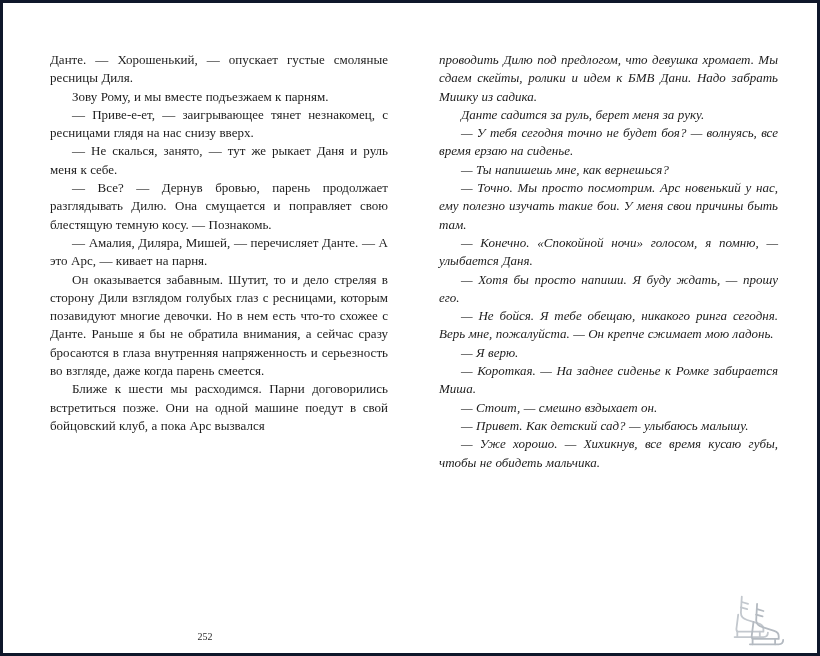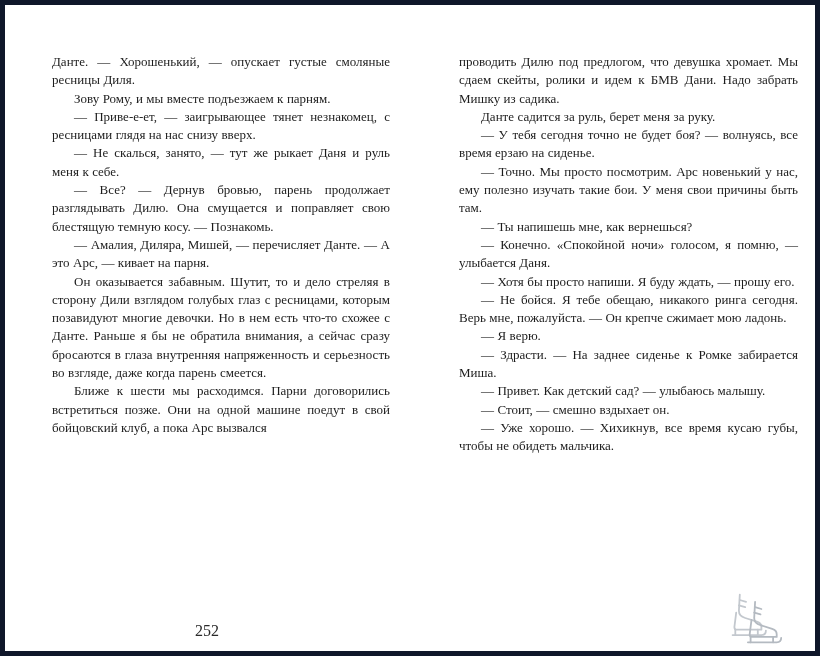"Данте. — Хорошенький, — опускает" .book { border: 5px solid #0f172a -> 3px solid #0f172a }
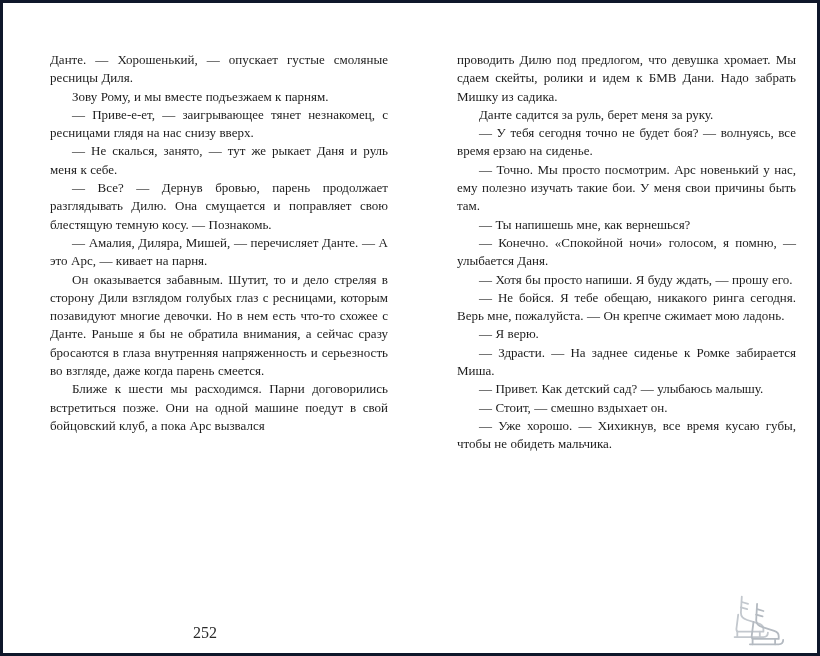"проводить Дилю под предлогом, что" .col-right { font-style: none -> italic; left: 454px -> 436px }
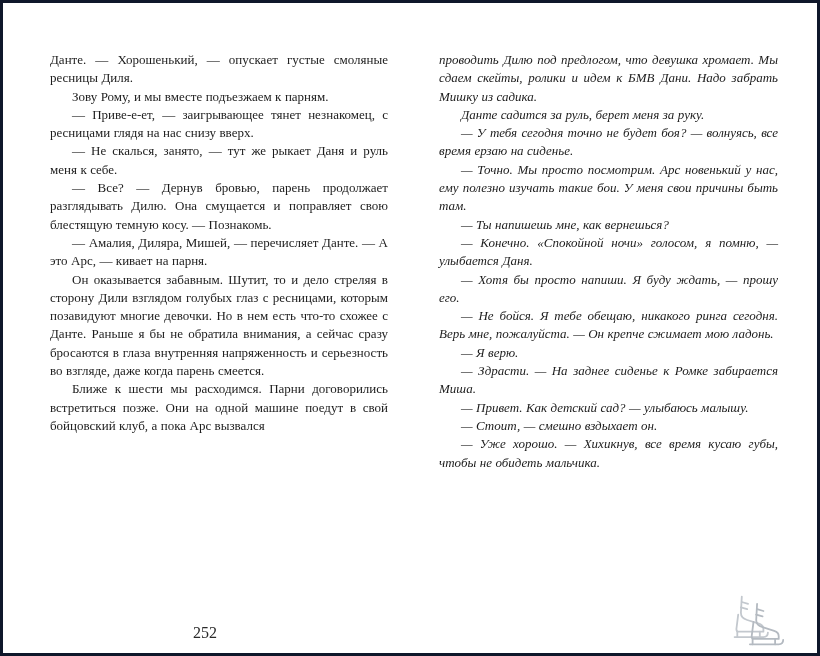"— Точно. Мы просто посмотрим." p { order: before "— Ты напишешь мне, как" -> after "— Ты напишешь мне, как" }
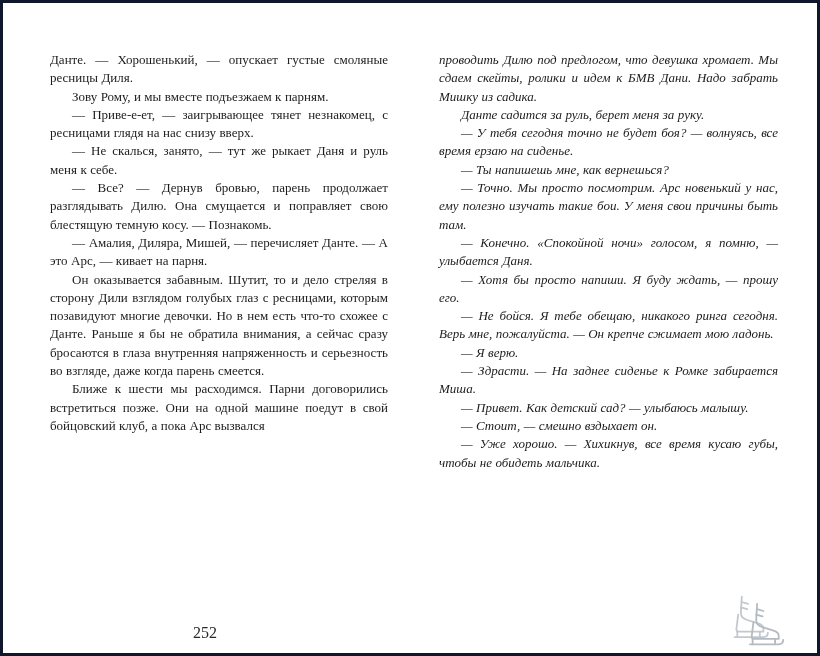"— Здрасти. — На заднее" p { text: Здрасти -> Короткая }
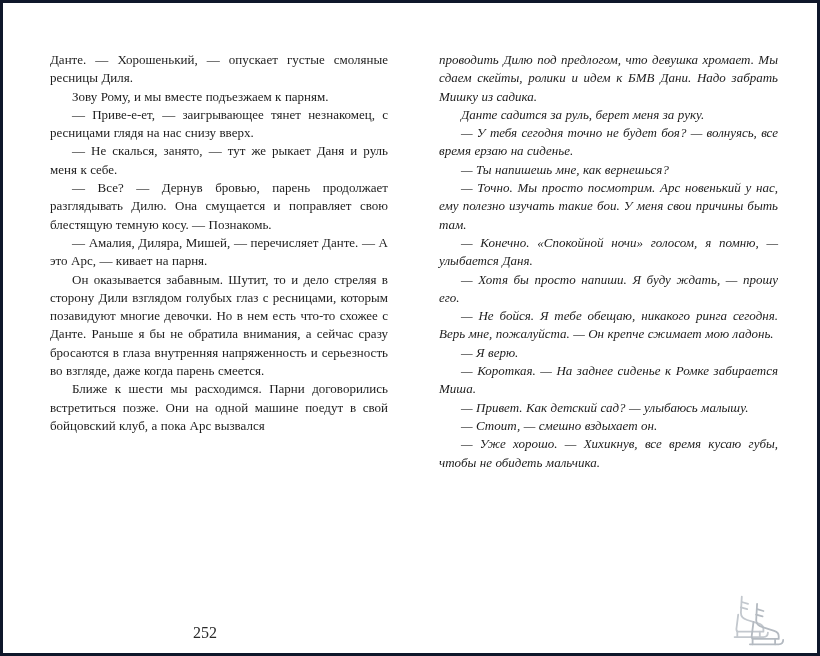"— Привет. Как детский сад?" p { order: before "— Стоит, — смешно вздыхает" -> after "— Стоит, — смешно вздыхает" }
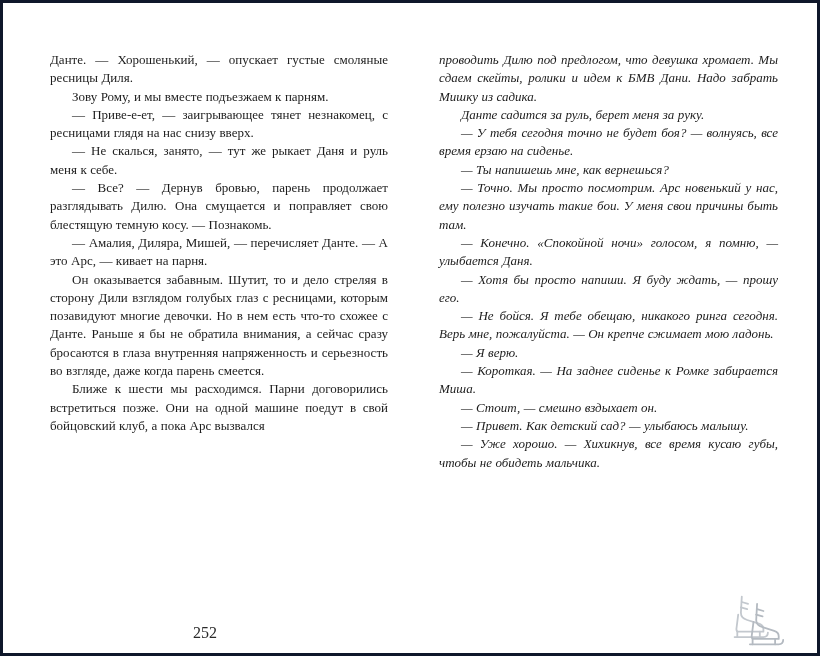"252" .page-number { font-size: 16px -> 10px }
